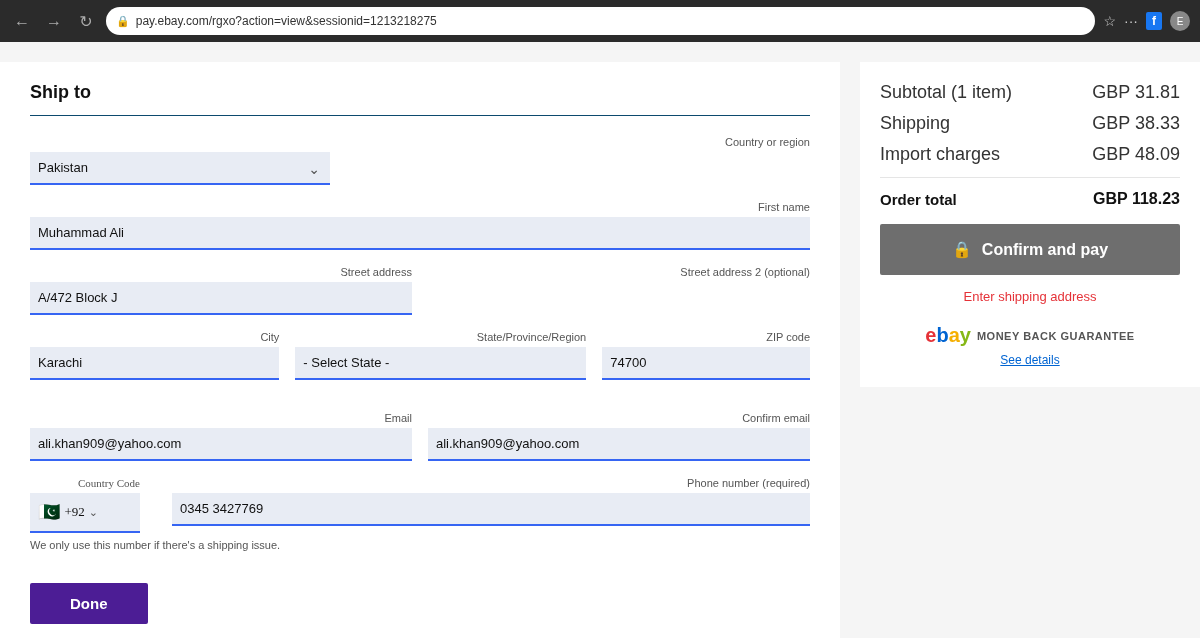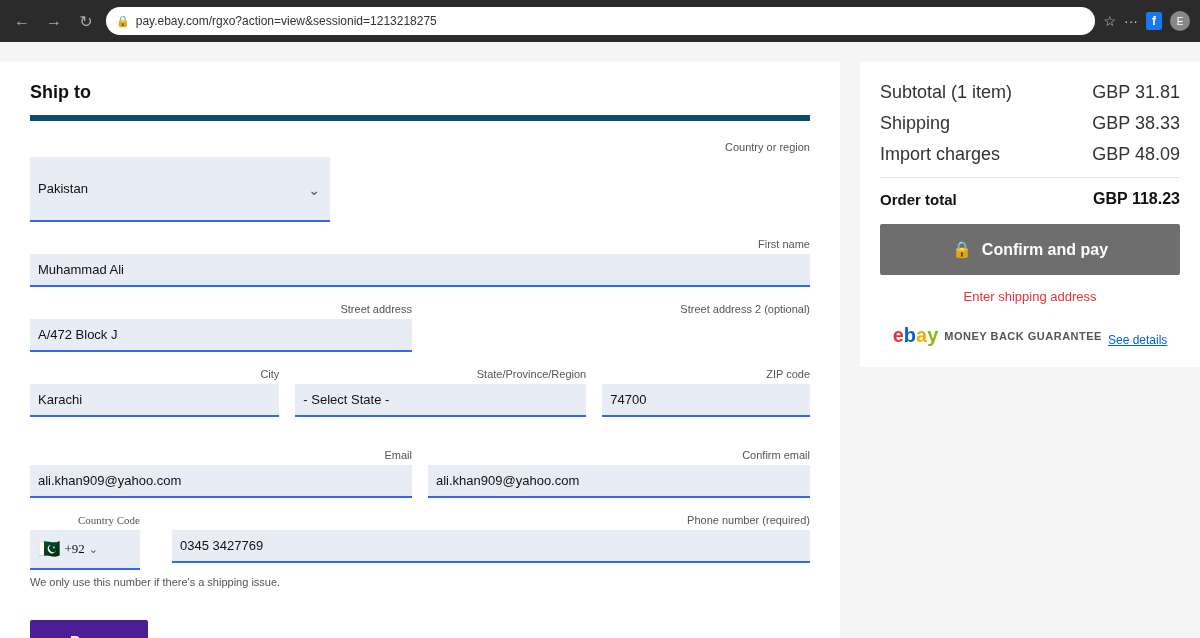"Ship to" .section-title { border-bottom: 6px solid #0c4a6e -> 1px solid #0c4a6e }
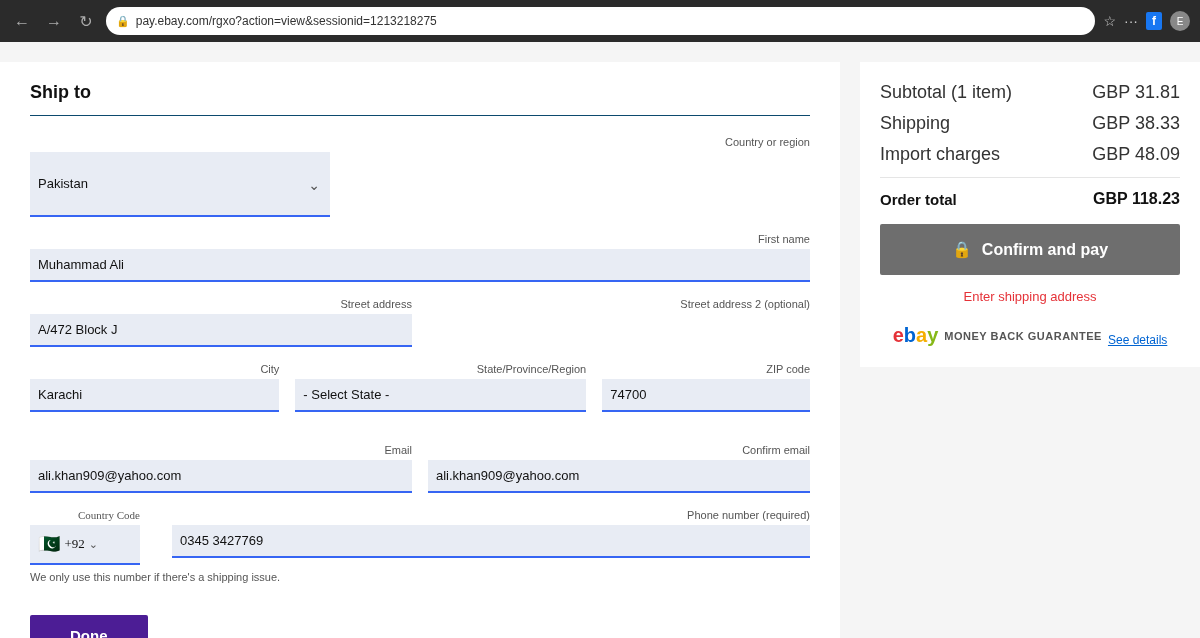"Pakistan" .form-select { padding: 24px 8px -> 8px 8px }
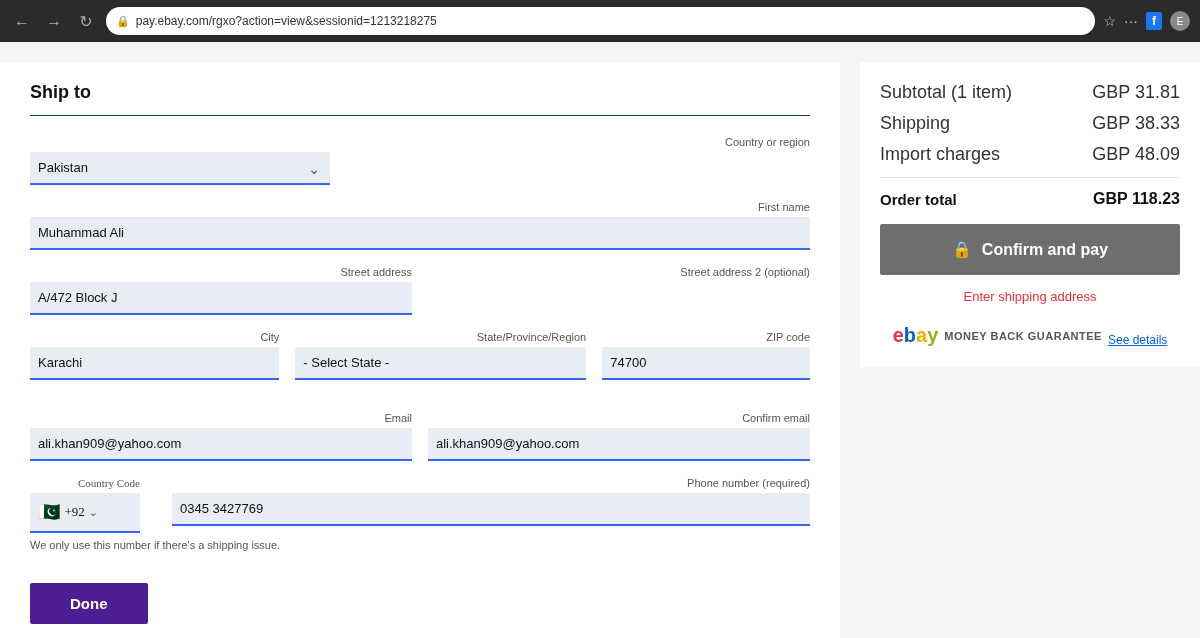"ebay" .ebay-mbg { align-items: flex-end -> center; flex-direction: row -> column }
